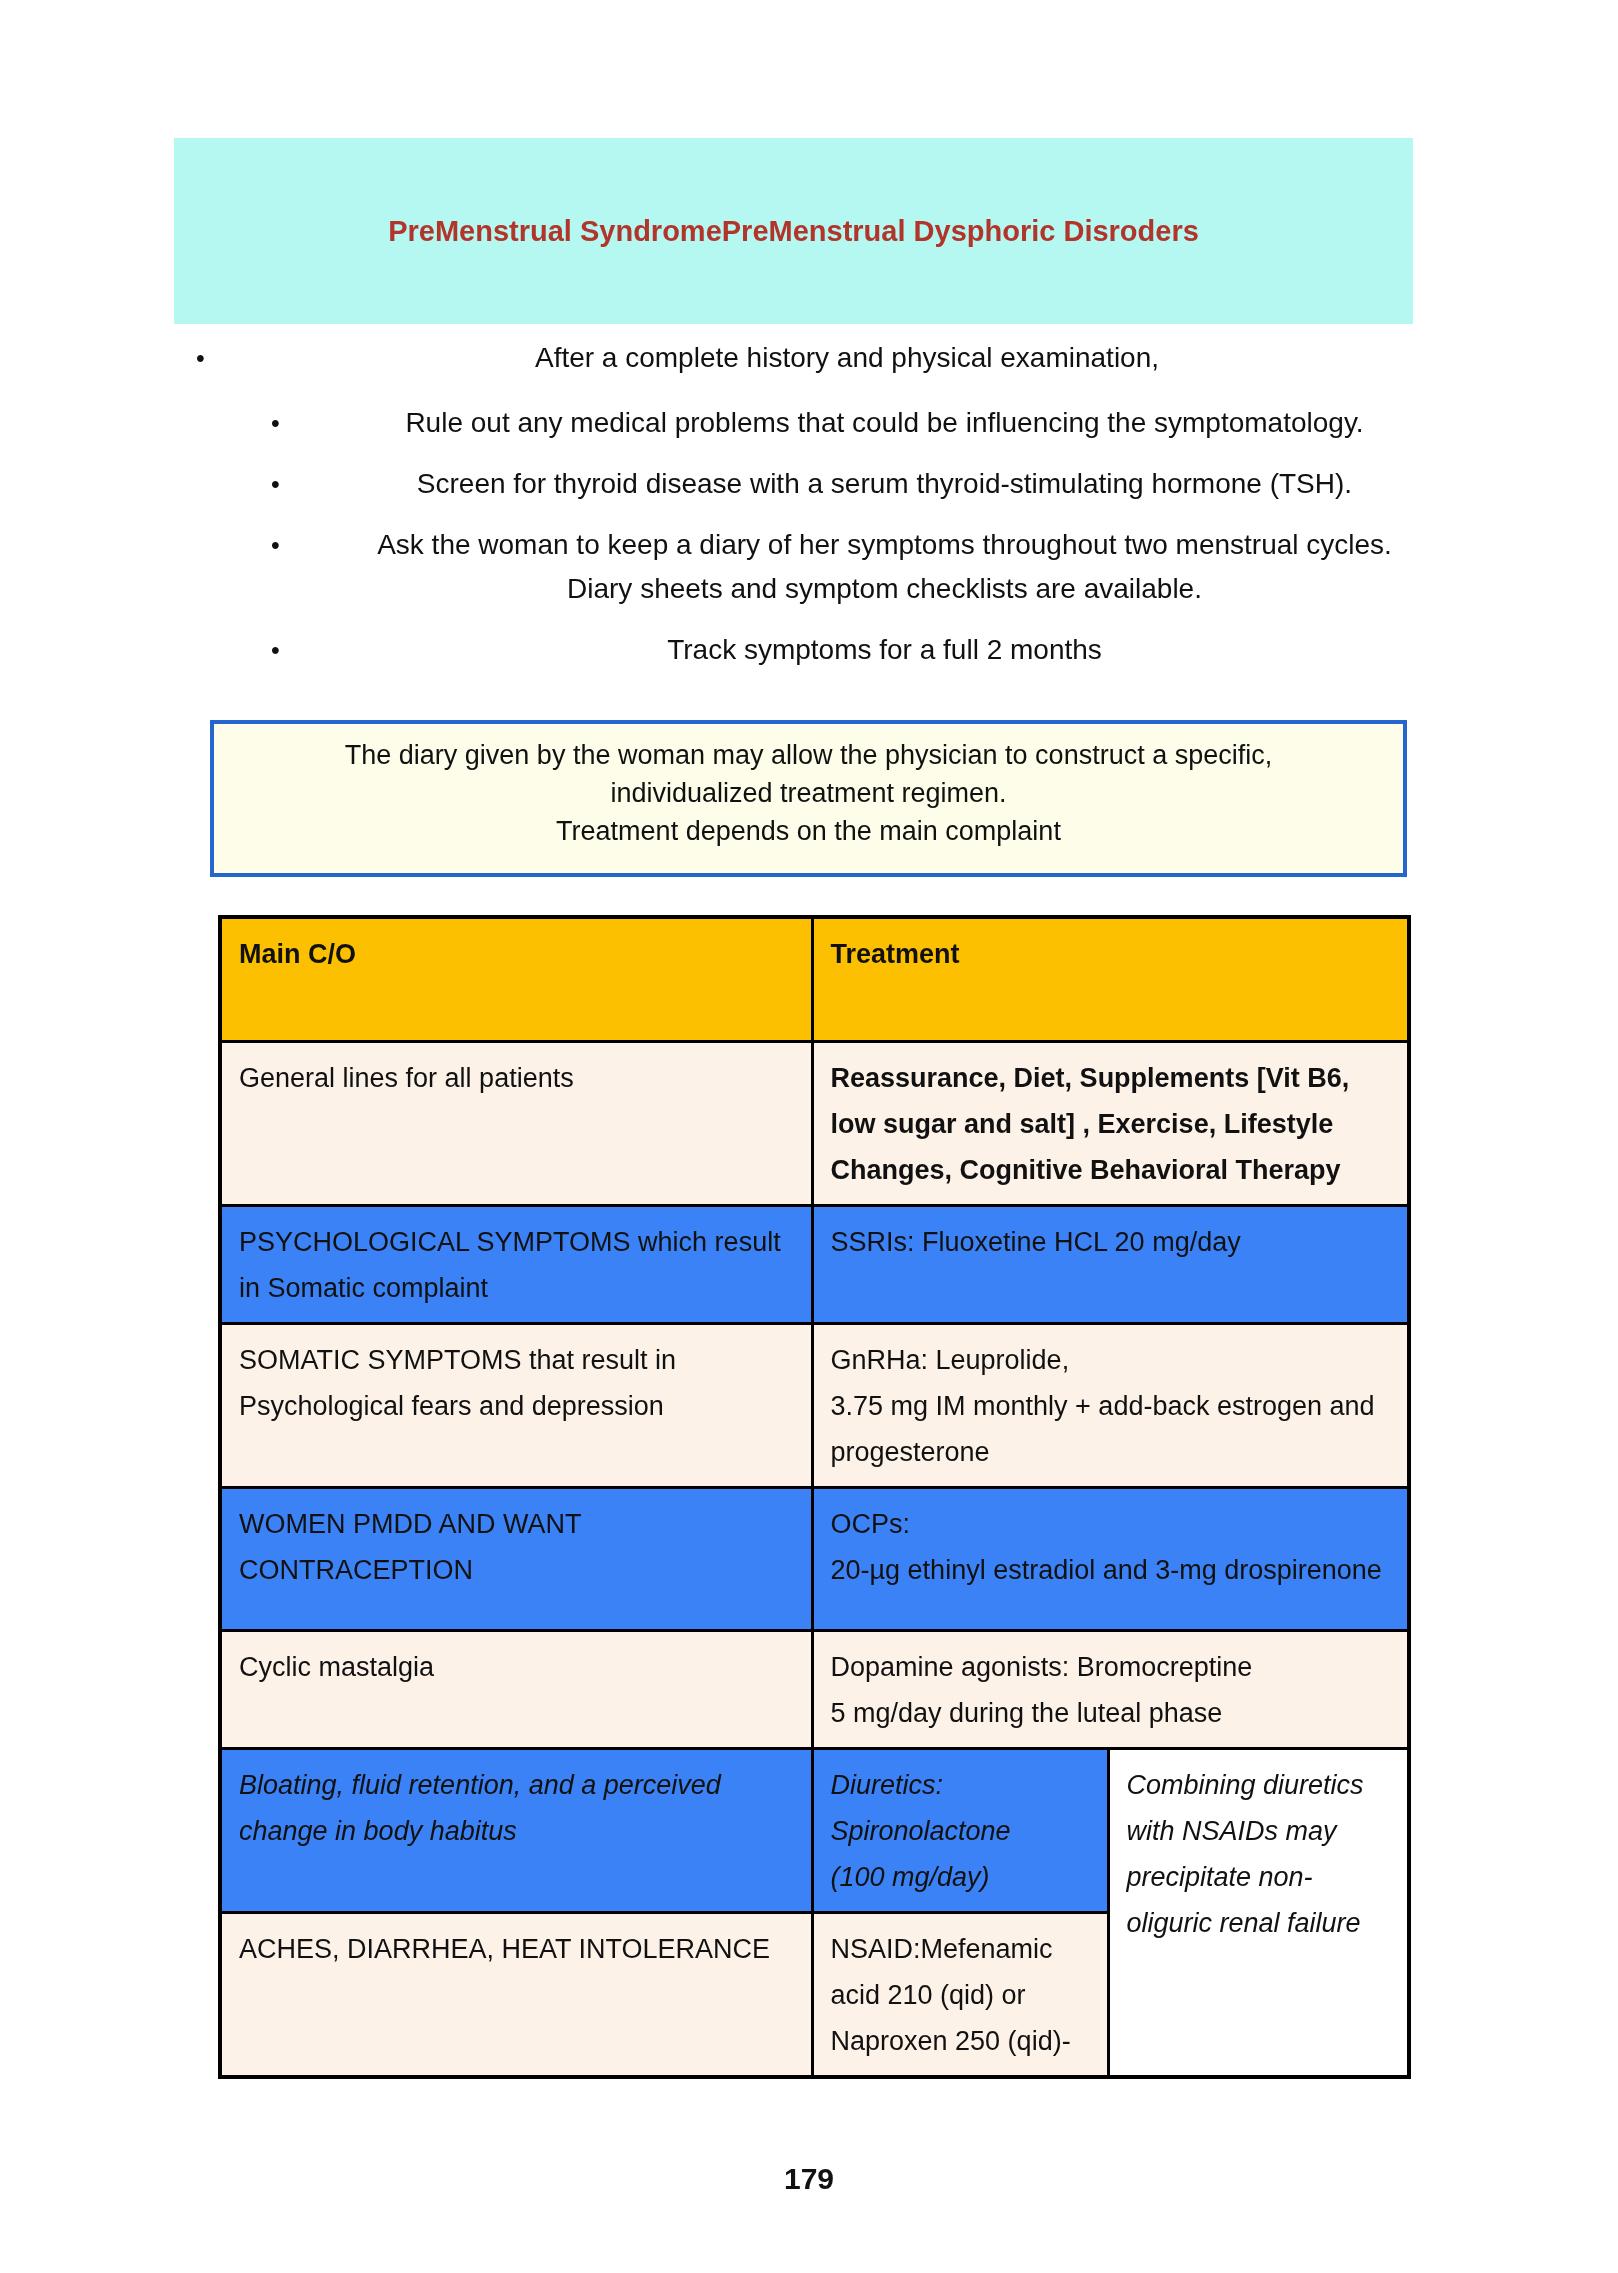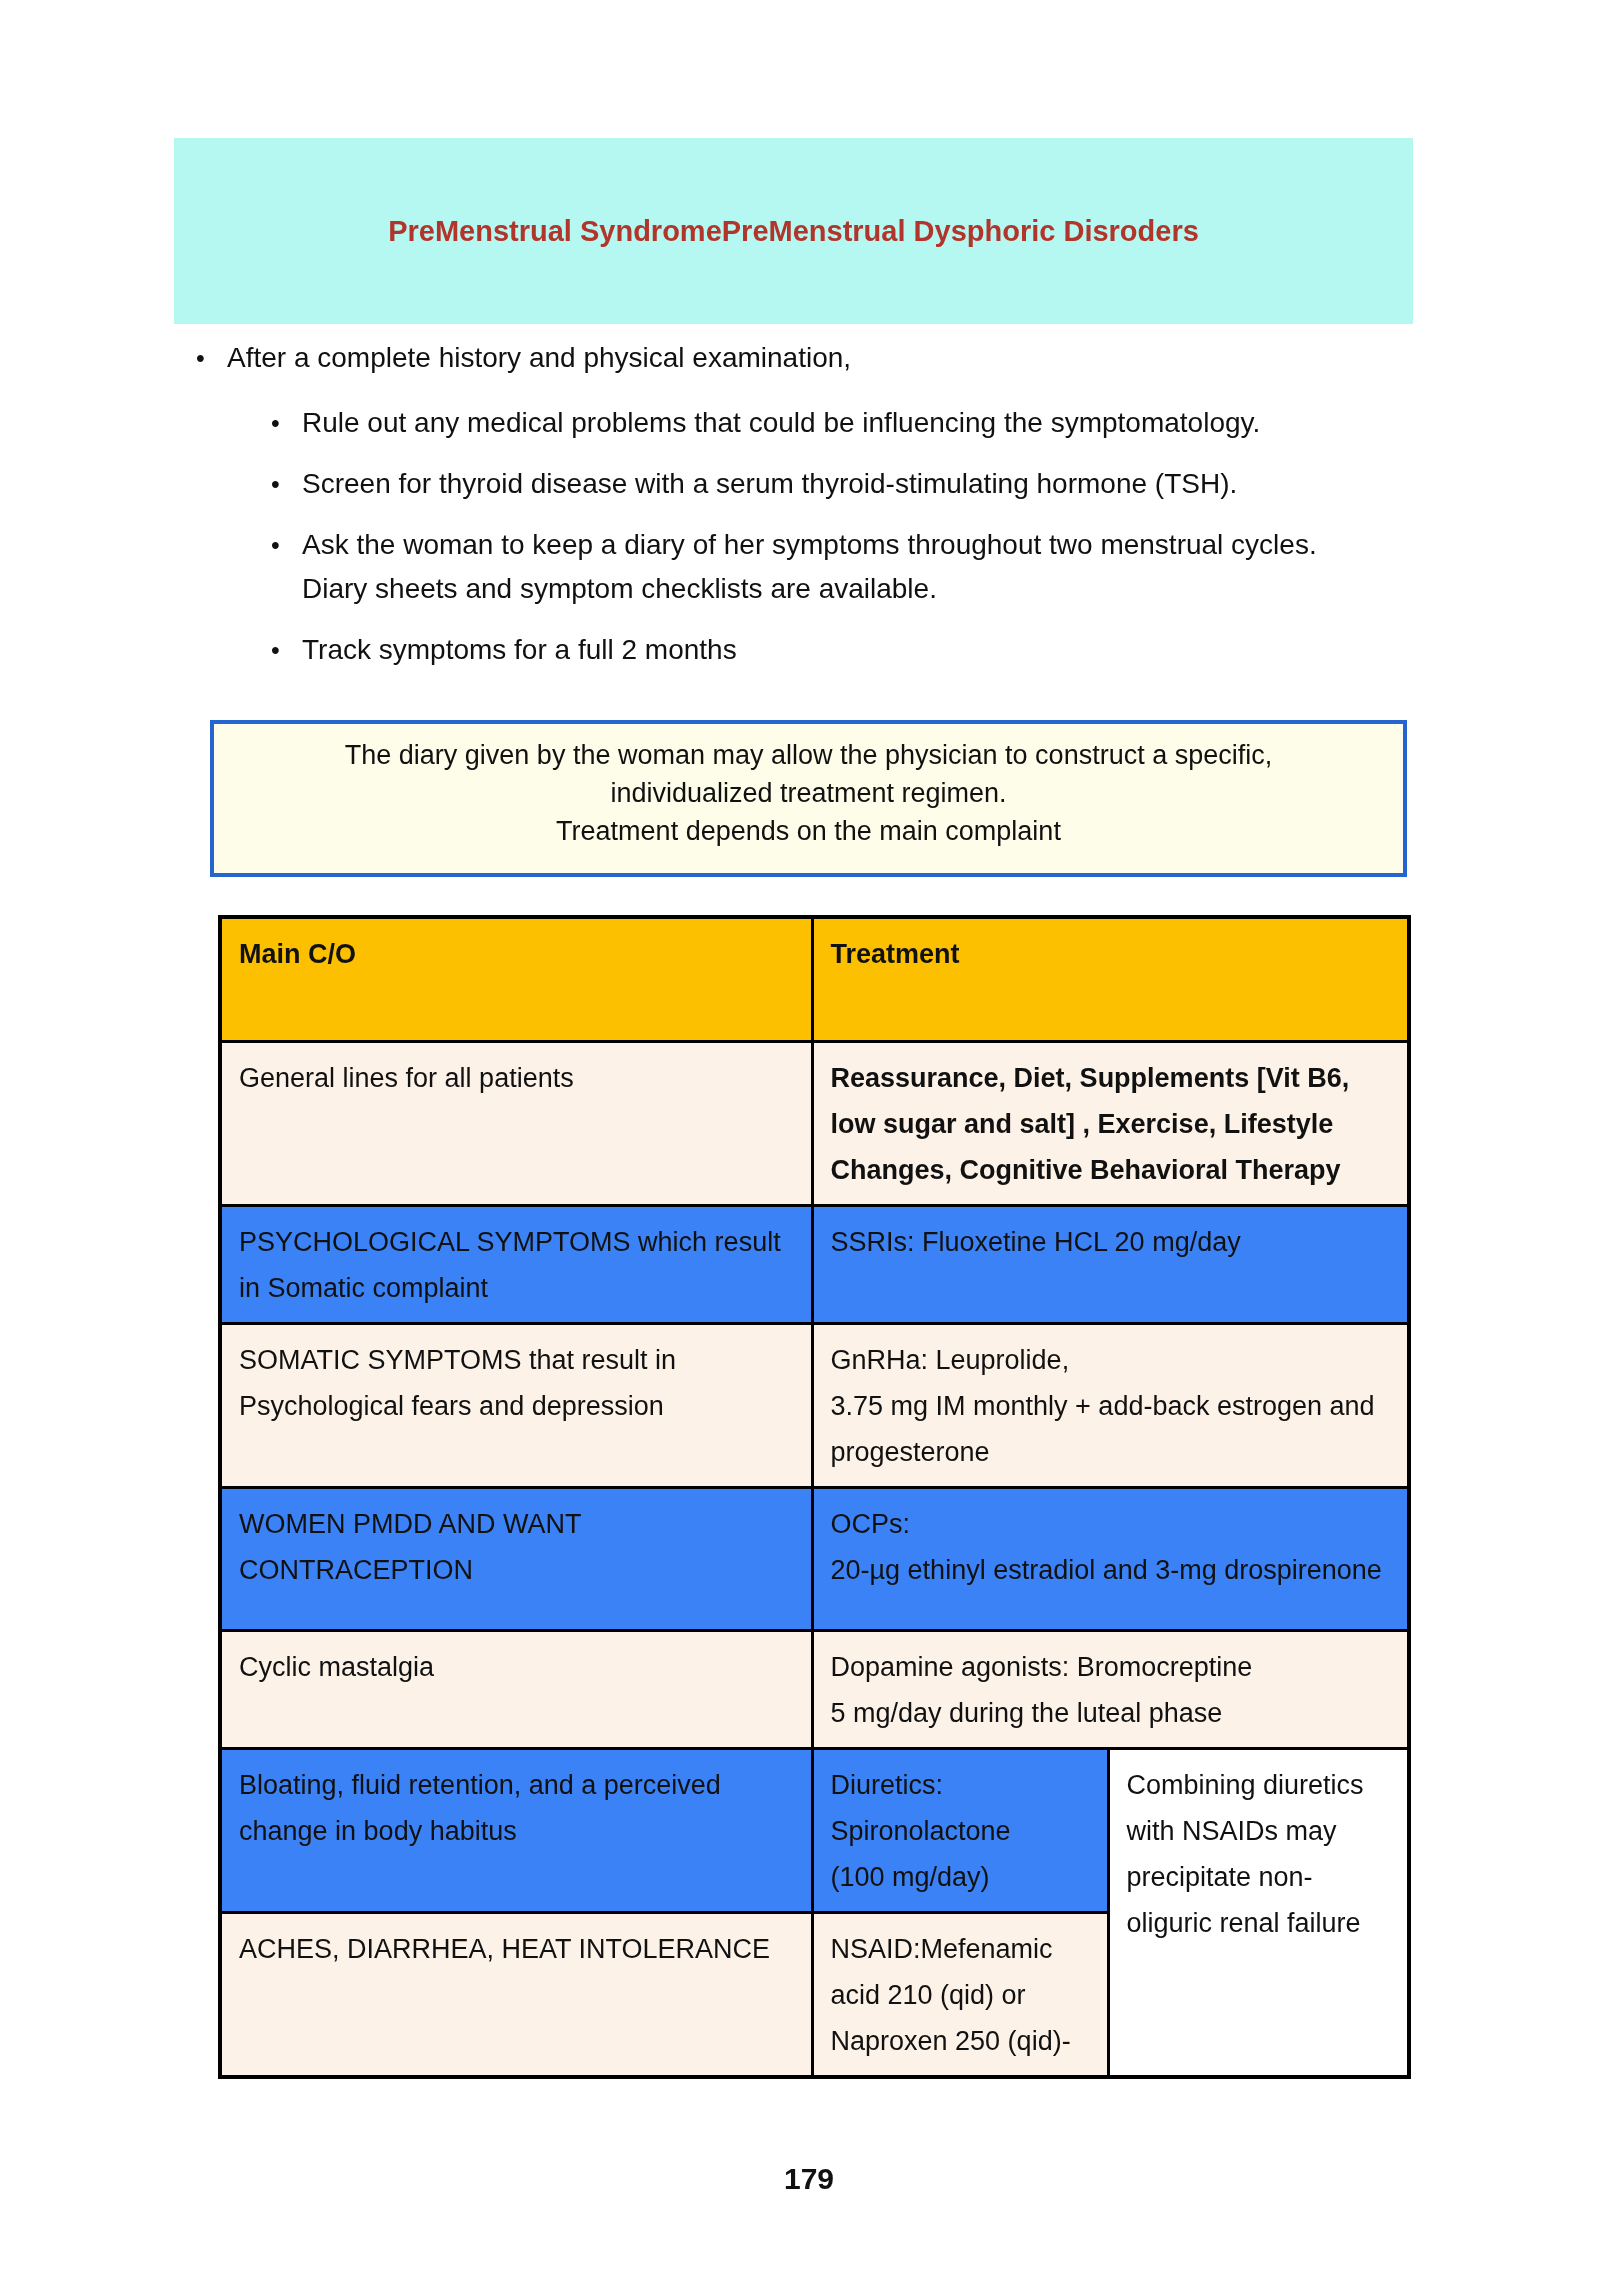"After a complete history and" .b-text { text-align: none -> center }
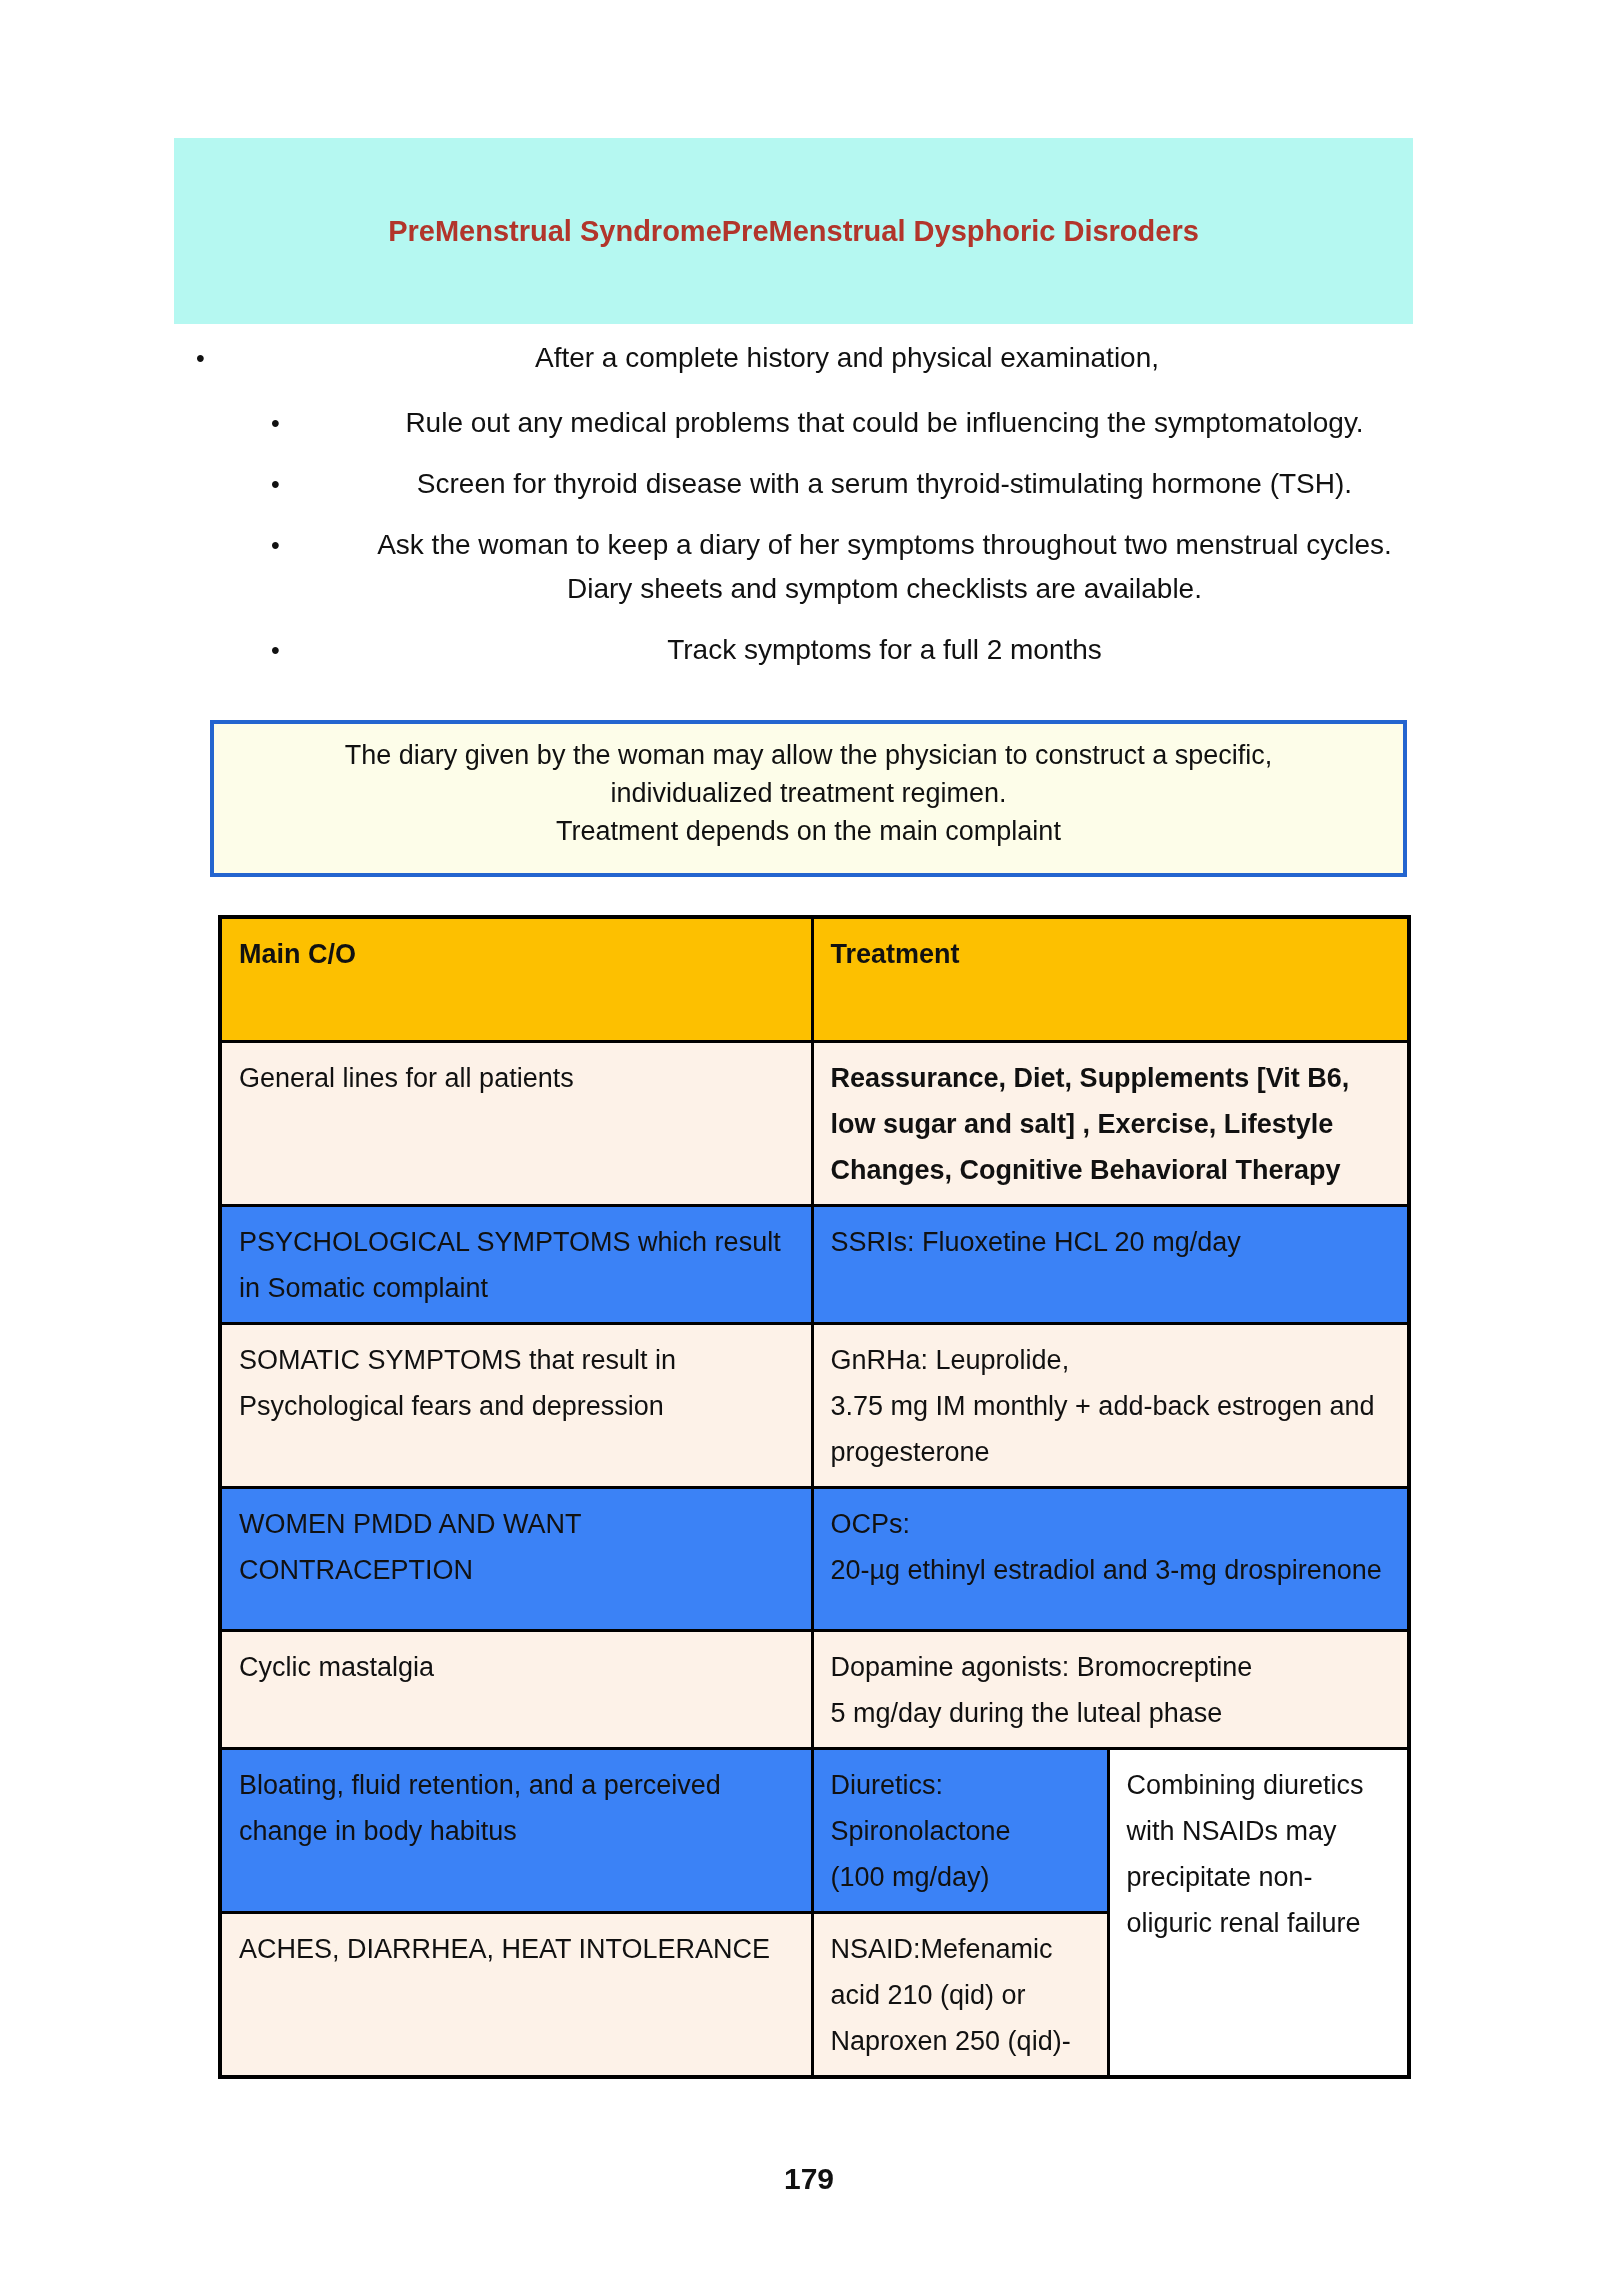"Bloating, fluid retention, and a" tr.r6 { font-style: none -> italic }
